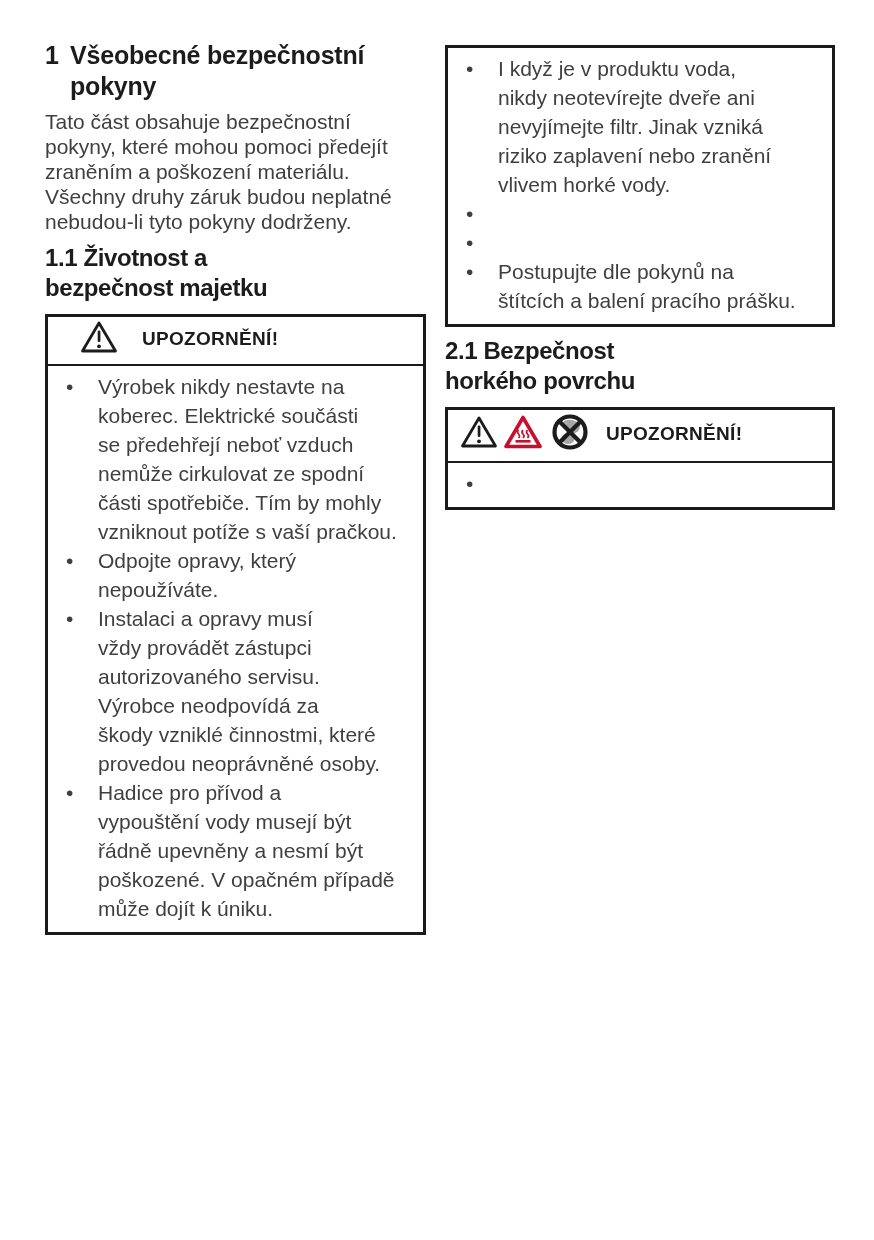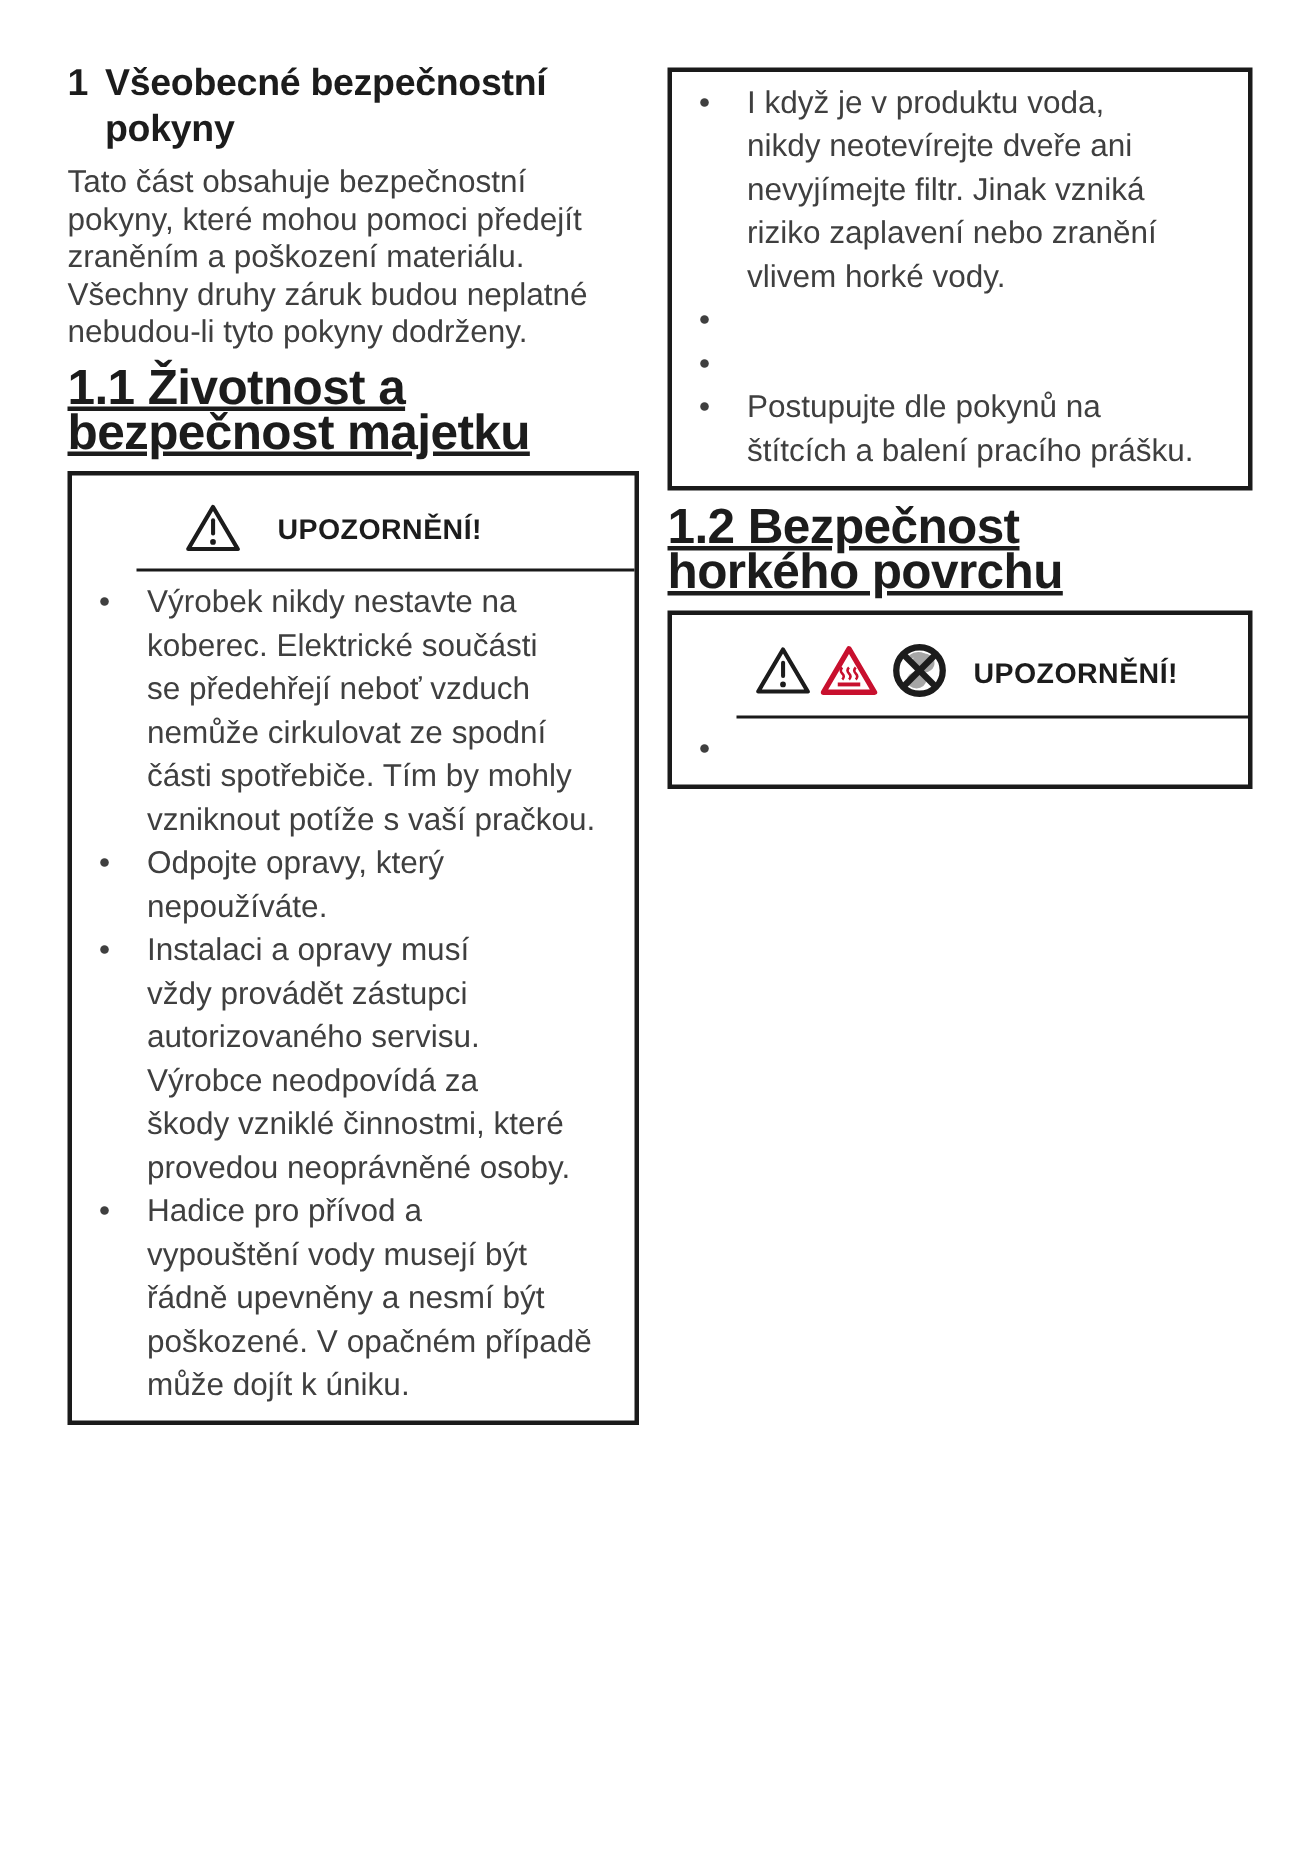"1.1 Životnost a" .h2 { font-size: 33px -> 24px; text-decoration: underline -> none }
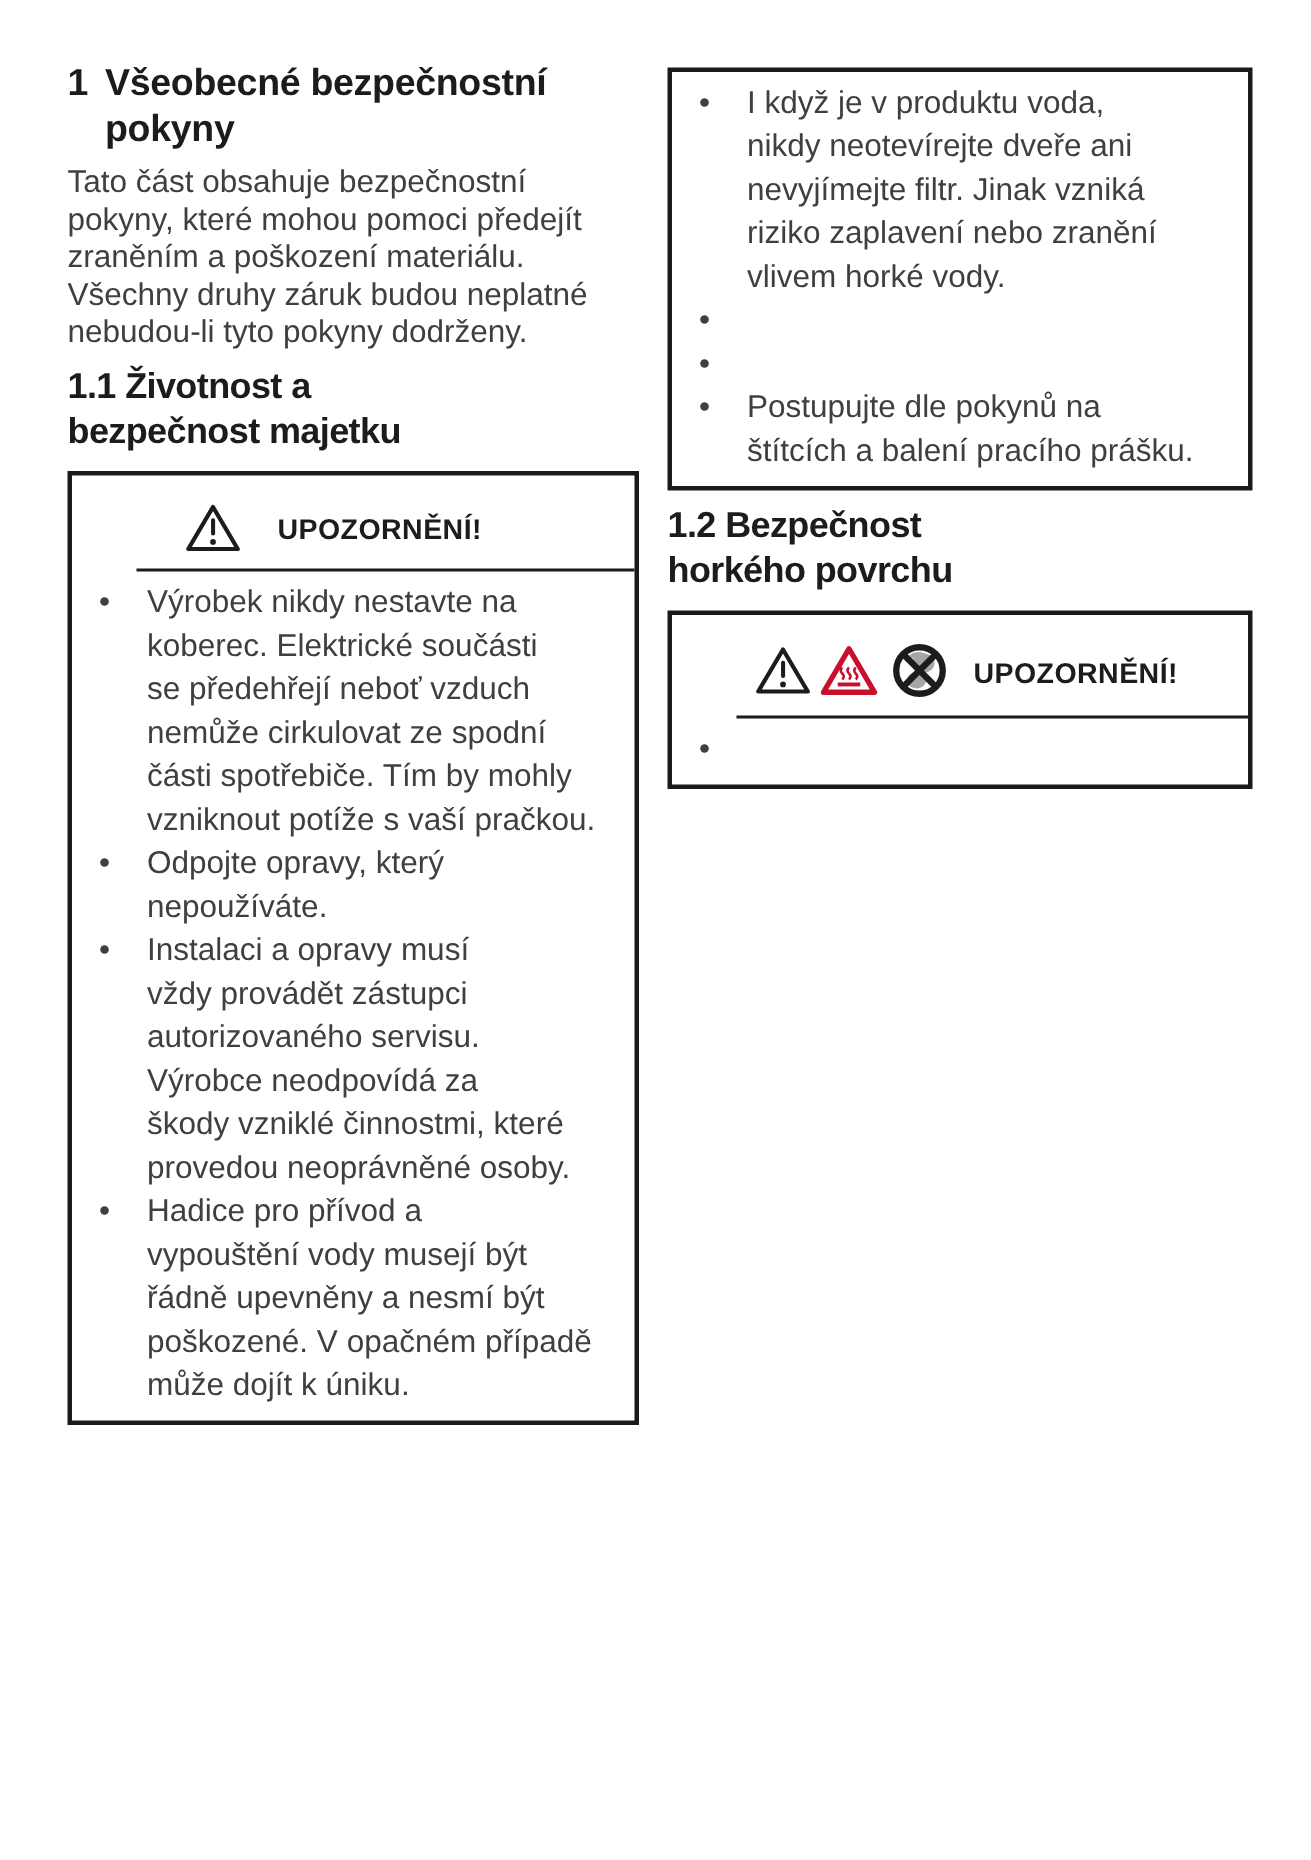"UPOZORNĚNÍ!" .wbox-header { margin-left: 43px -> none; padding: 17px 10px 5px 32px -> 2px 10px 5px 32px }
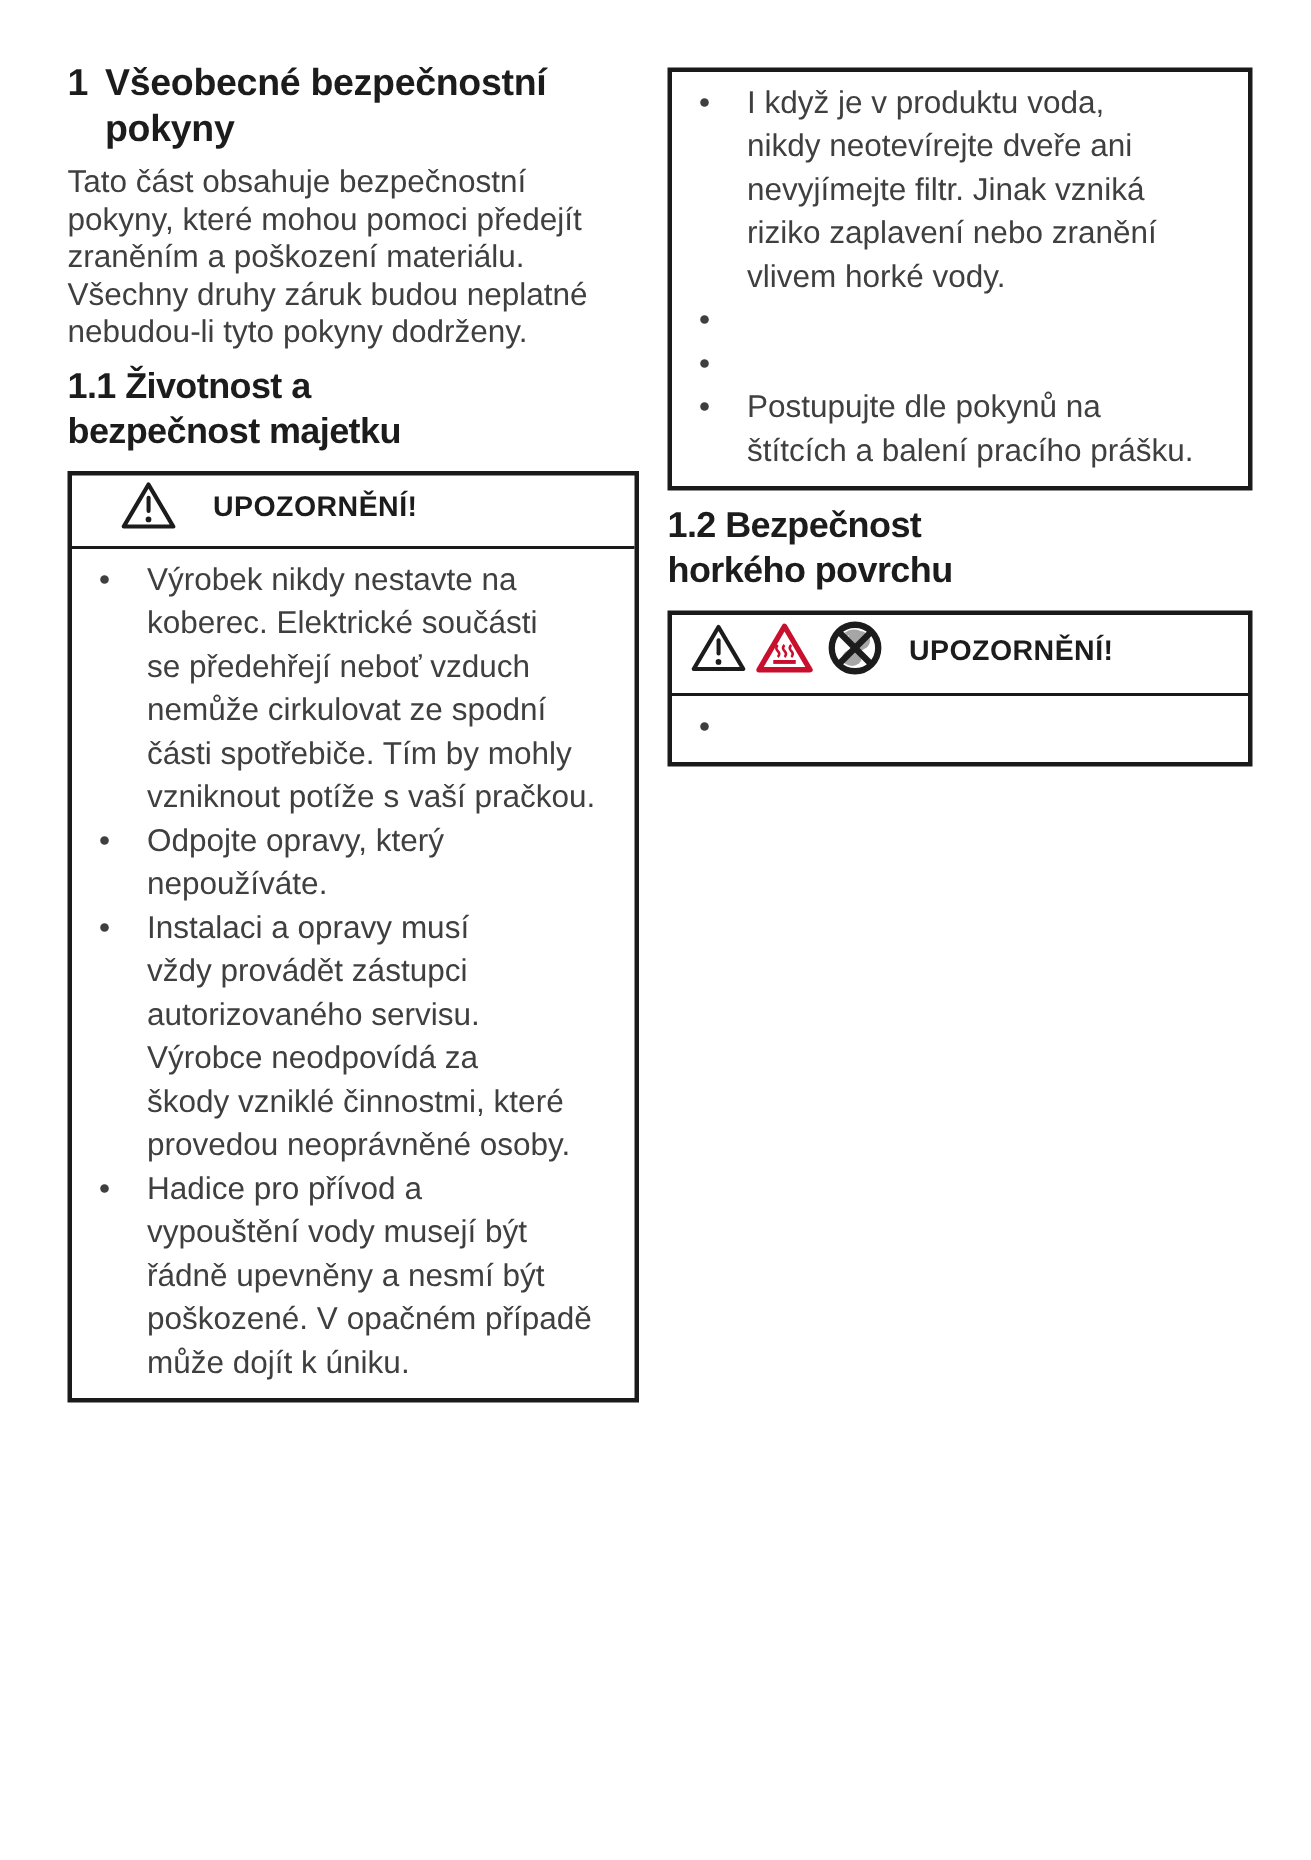"1.2 Bezpečnost" div.h2 { text: 1.2 -> 2.1 }
